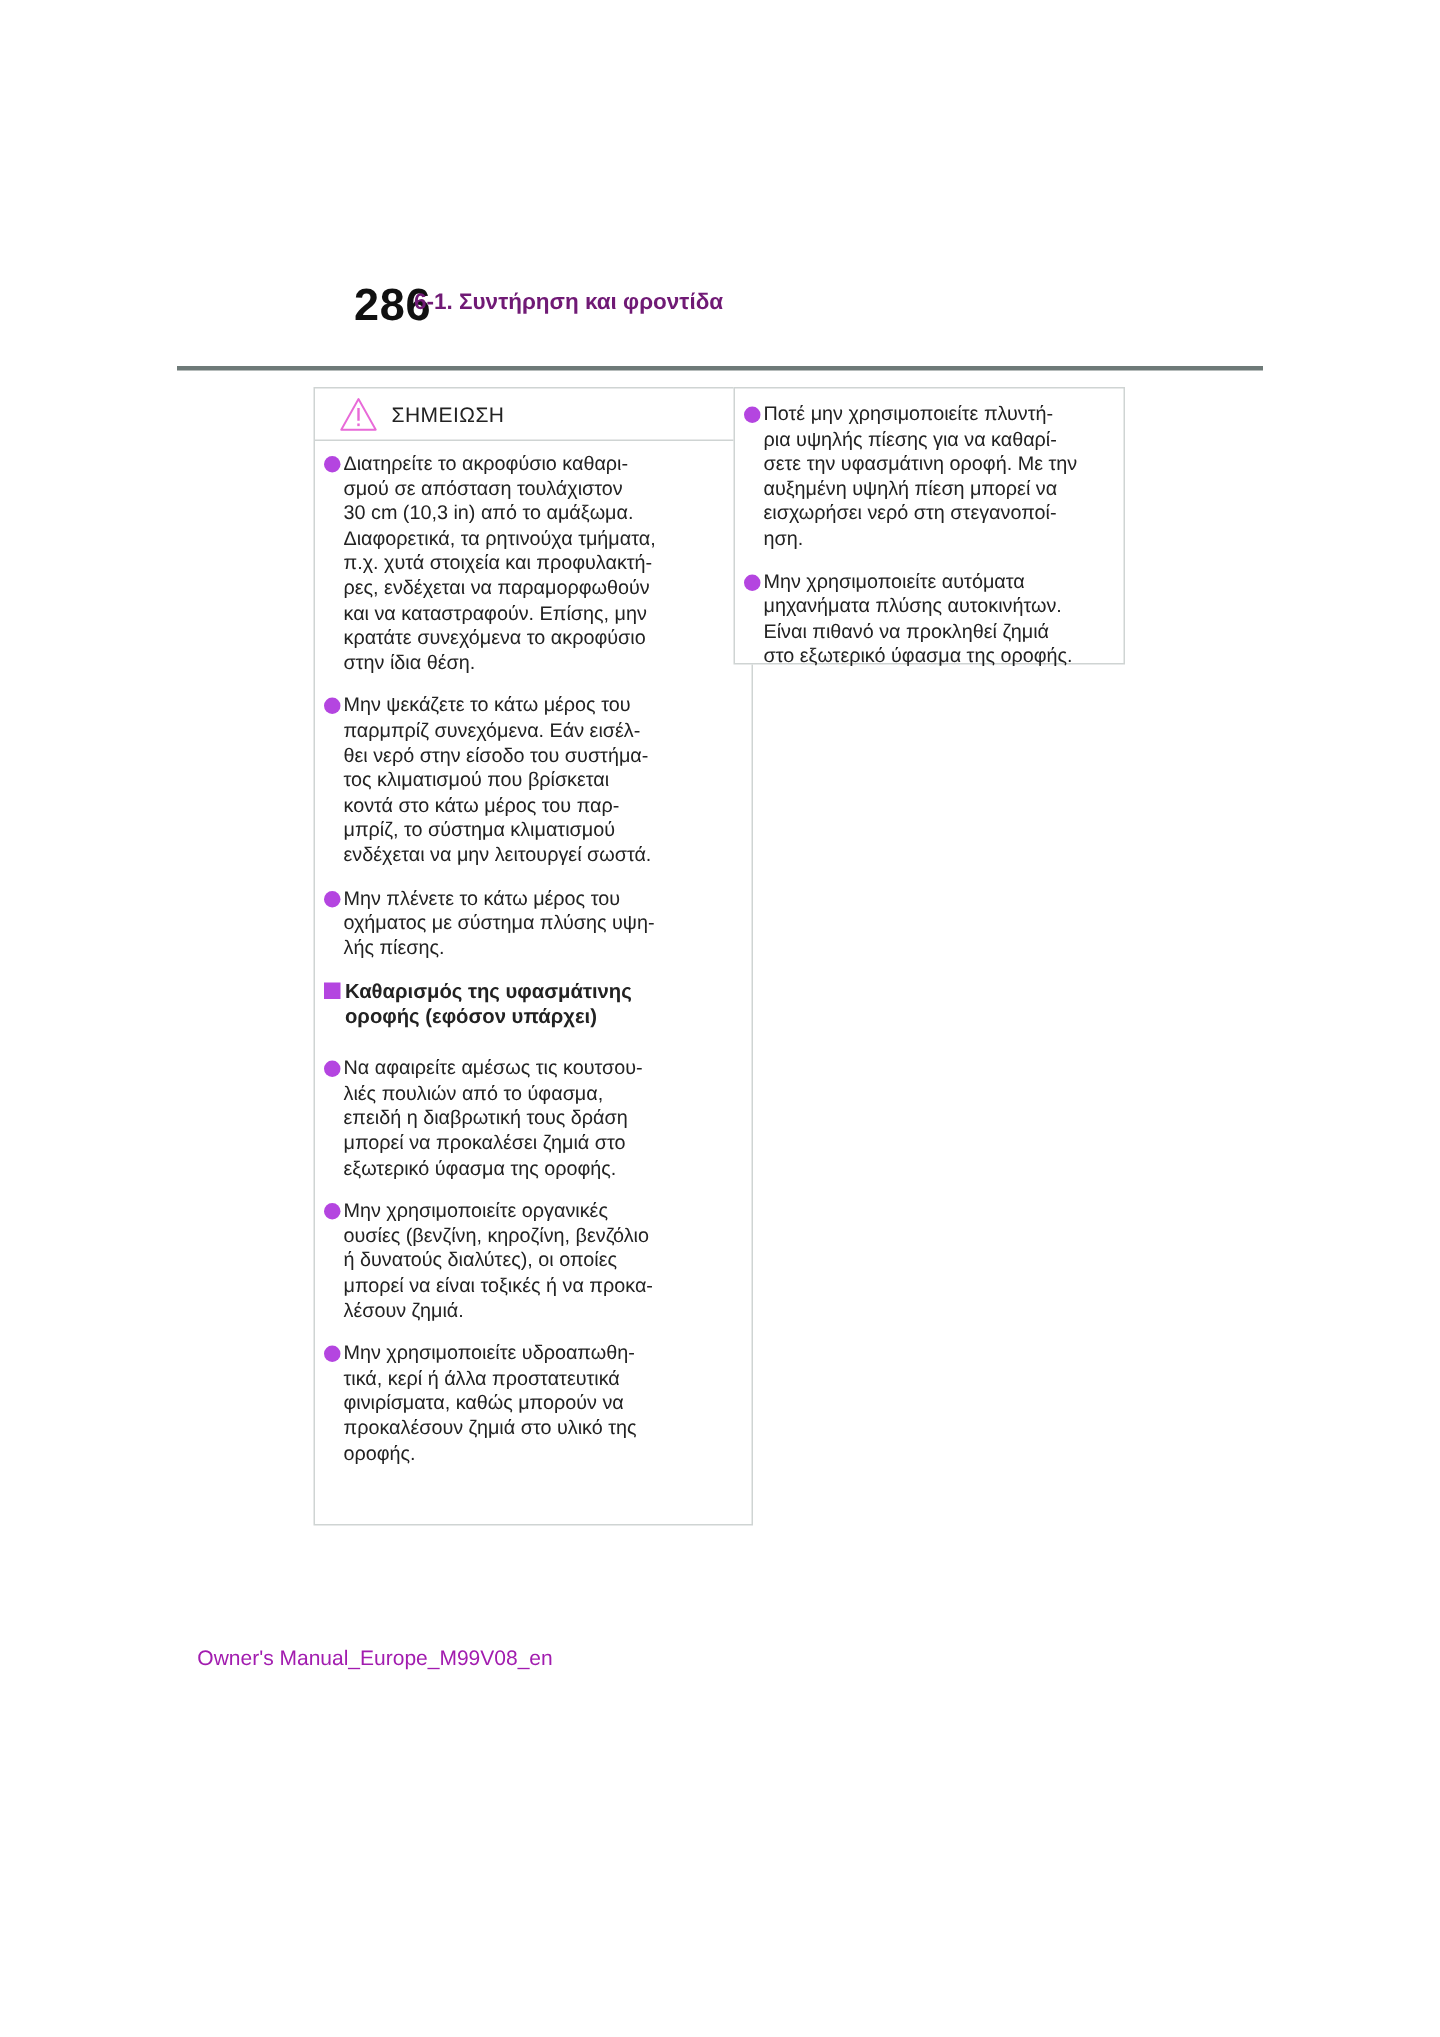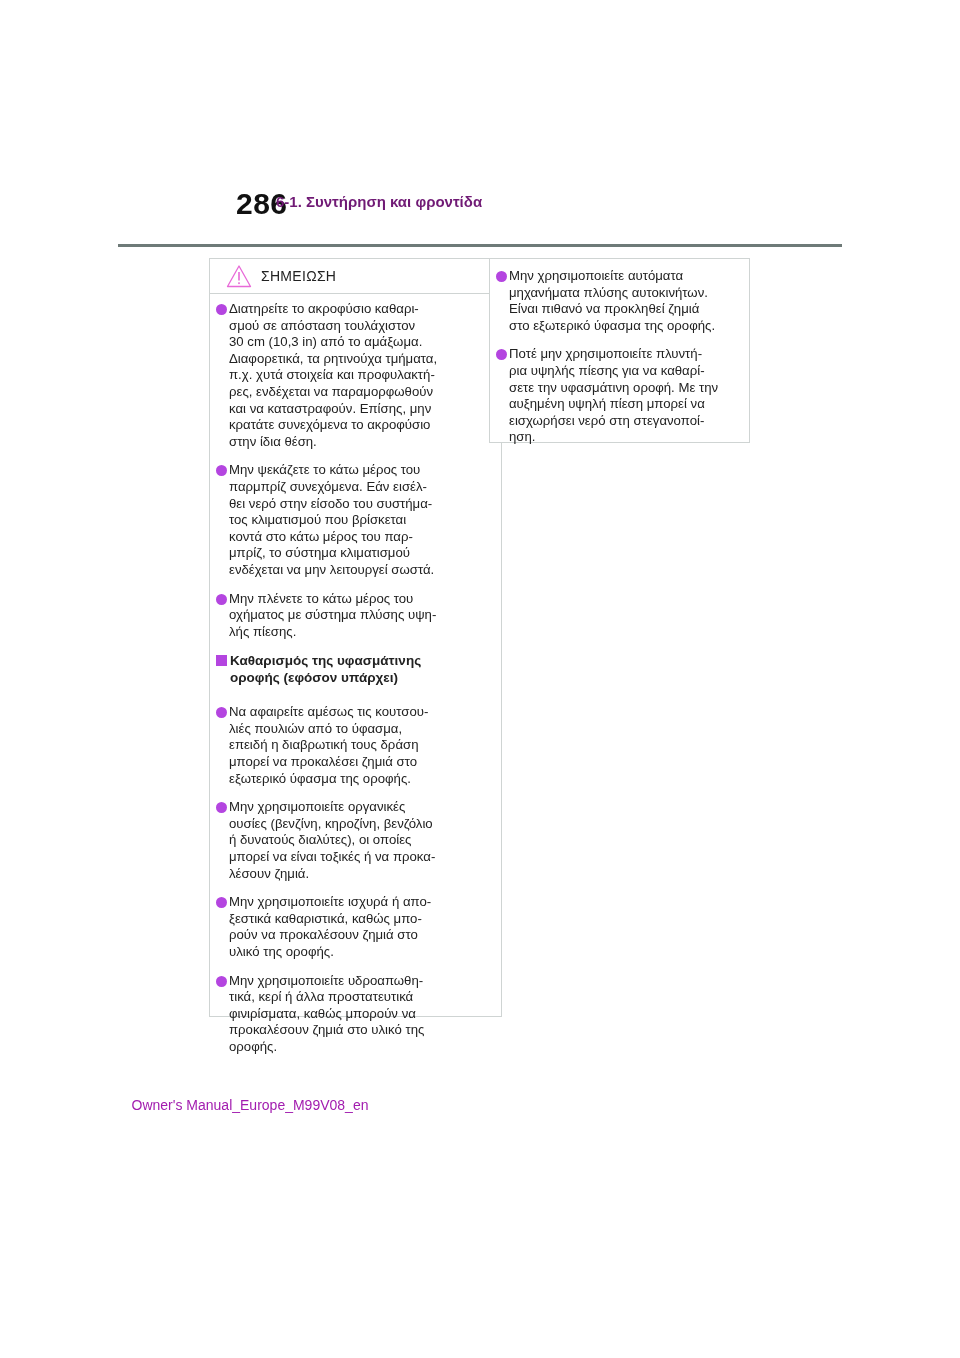"Μην χρησιμοποιείτε αυτόματα" div.item { order: before "Ποτέ μην χρησιμοποιείτε πλυντή-" -> after "Ποτέ μην χρησιμοποιείτε πλυντή-" }
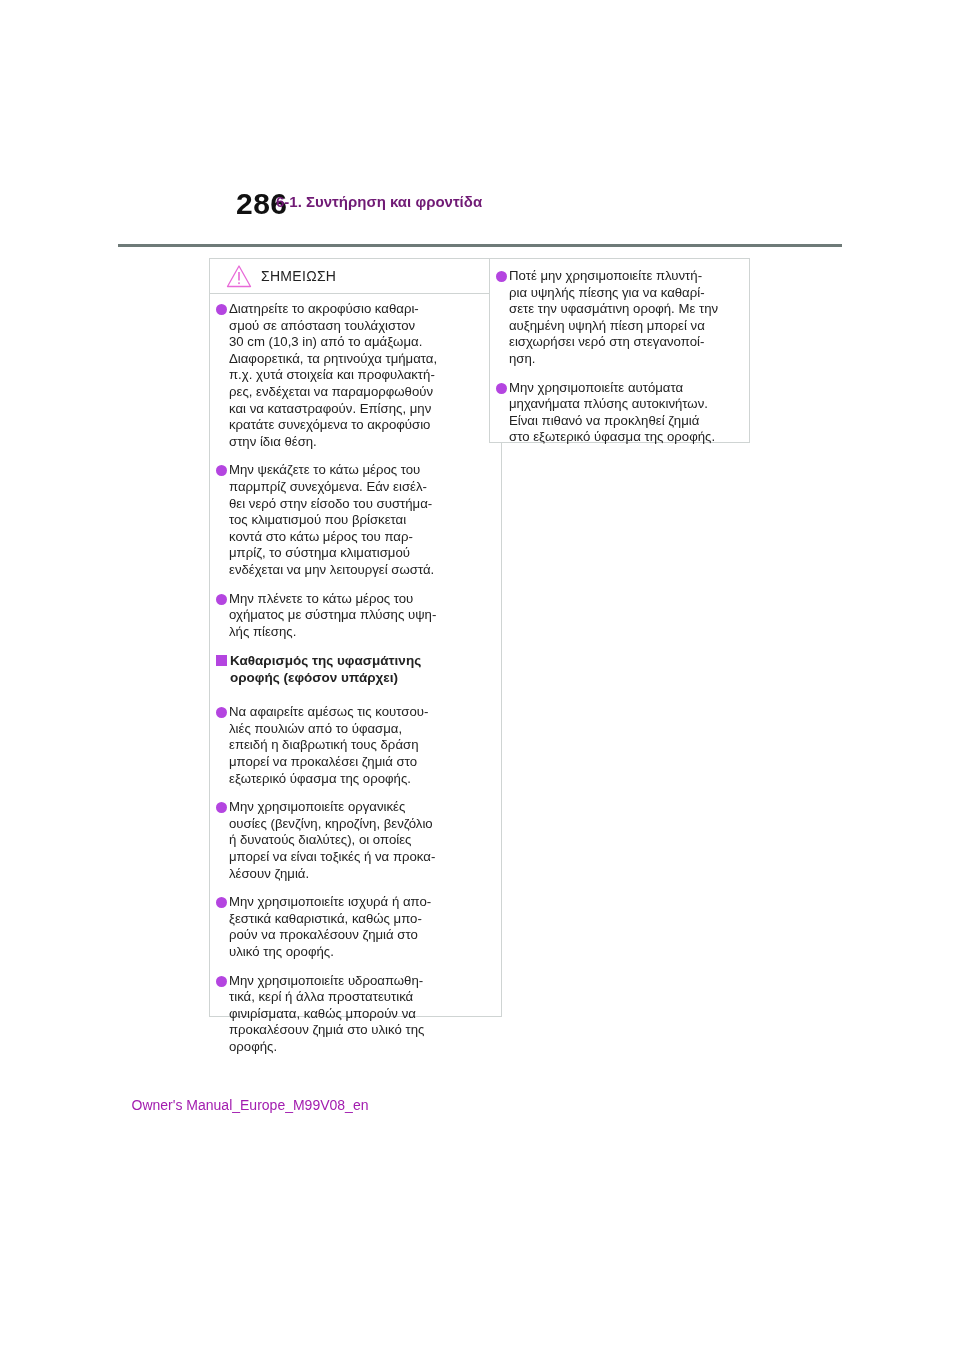"Μην χρησιμοποιείτε ισχυρά ή απο-" div.item { html: <div><span></span><span>Μην χρησιμοποιείτε ισχυρά ή απο- ξεστικά καθαριστικά, καθώς μπο- ρούν να προκαλέσουν ζημιά στο υλικό της οροφής.</span></div> -> none }
